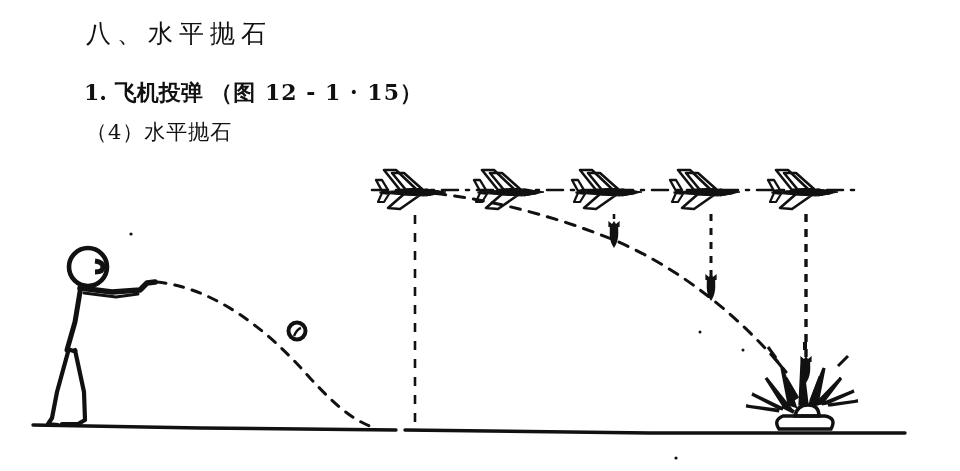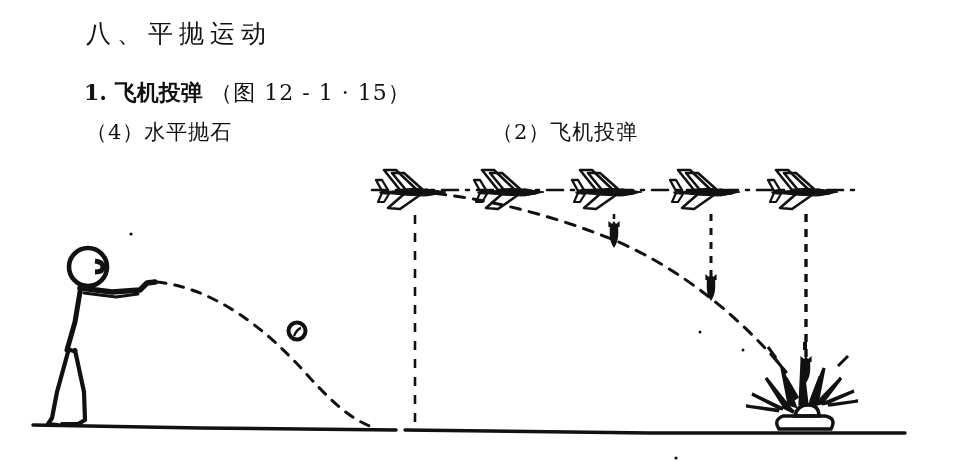"八、平抛运动" div.txt { text: 平抛运动 -> 水平抛石 }
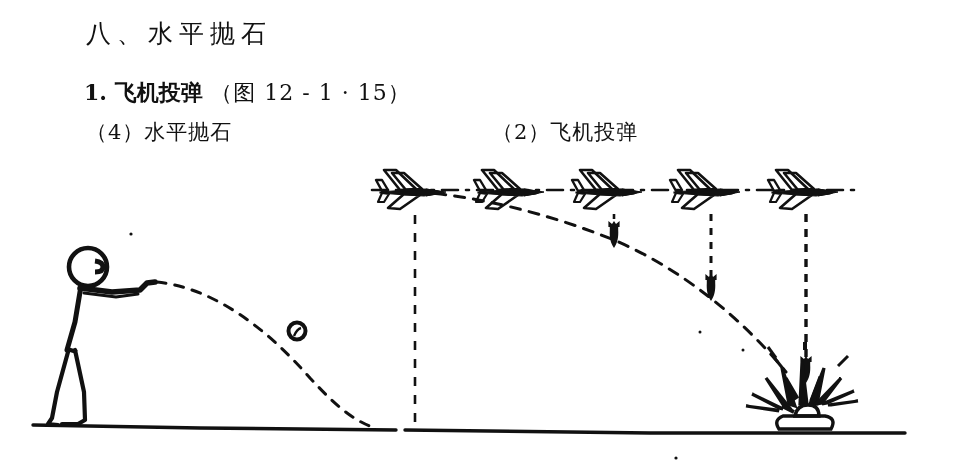"（图 12 - 1 ·" #heading-sub .paren { font-weight: 400 -> 700 }
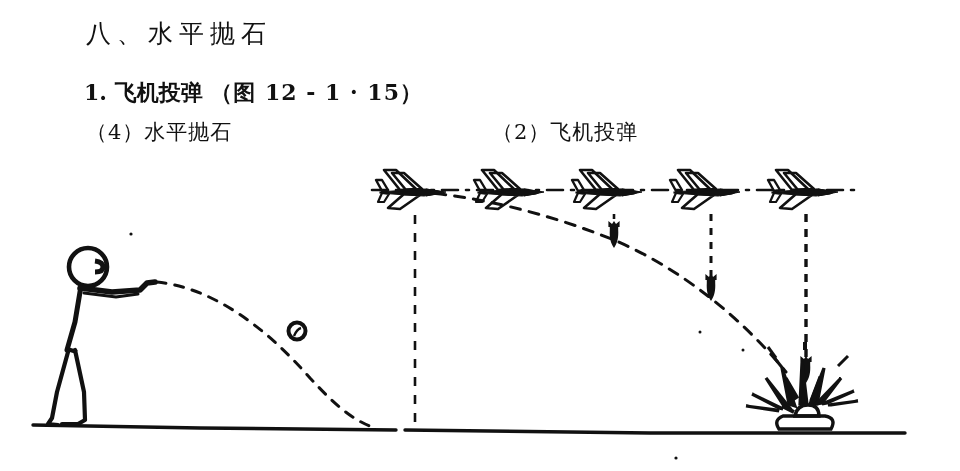"（2）飞机投弹" div.txt { html: <div>（2）飞机投弹</div> -> none }
